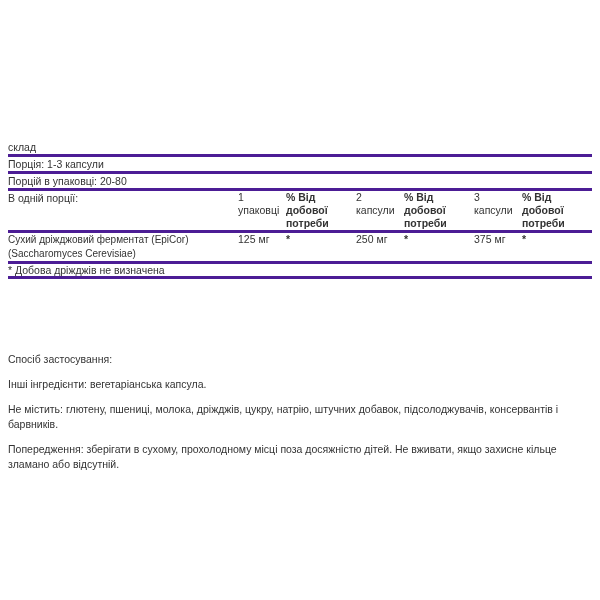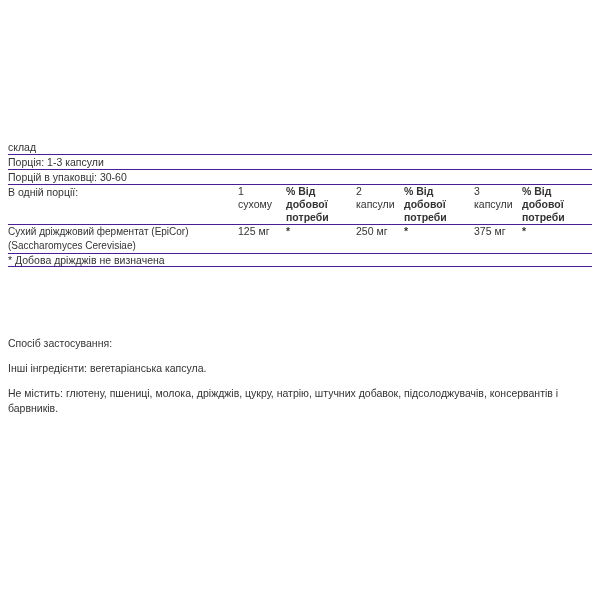"склад" .row-line { border-bottom: 1px solid #4c1d95 -> 3px solid #4c1d95 }
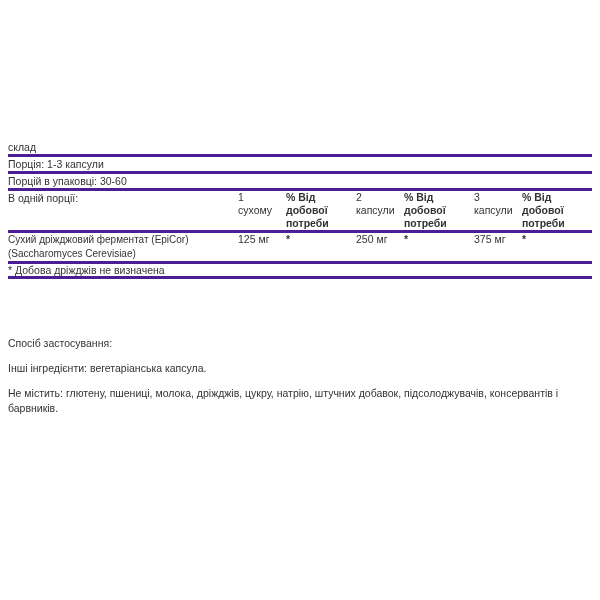"Порцій в упаковці: 30-60" td.row-pad { text: 30-60 -> 20-80 }
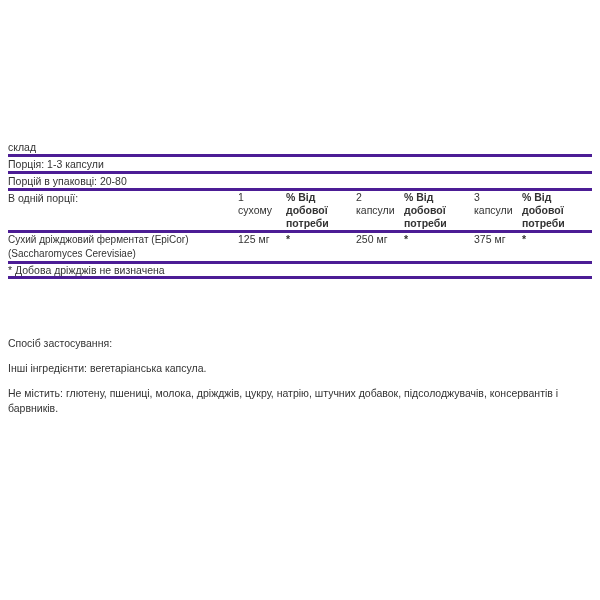"сухому" div { text: сухому -> упаковці }
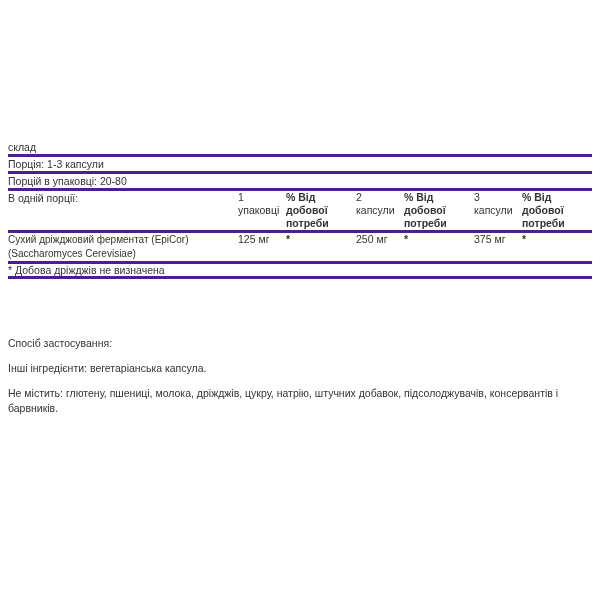"Спосіб застосування:" .p-usage { top: 336px -> 352px }
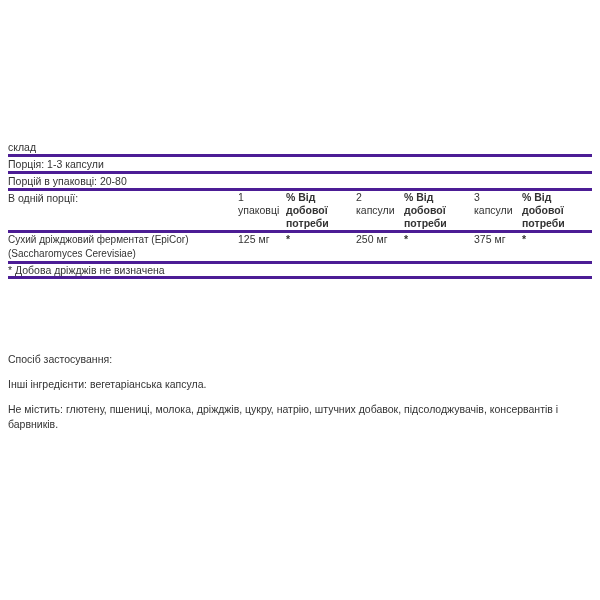"Попередження: зберігати в сухому," p { html: none -> <p>Попередження: зберігати в сухому, прохолодному місці поза досяжністю дітей. Не вживати, якщо захисне кільце зламано або відсутній.</p> }
